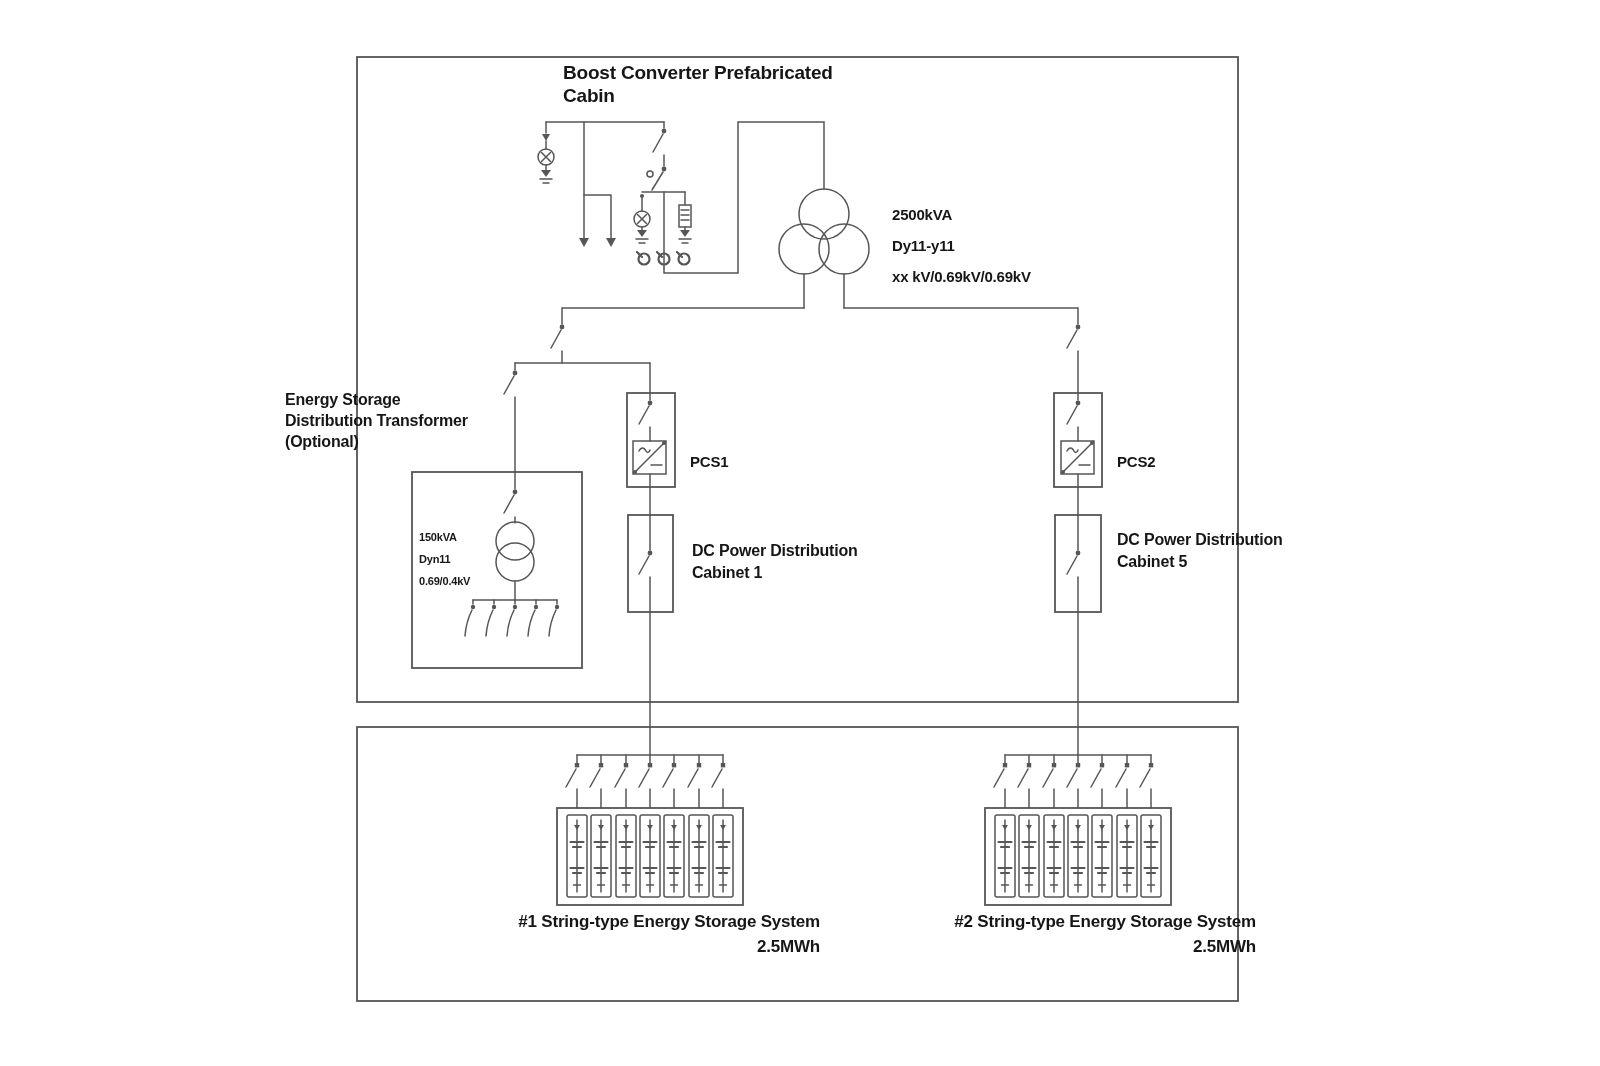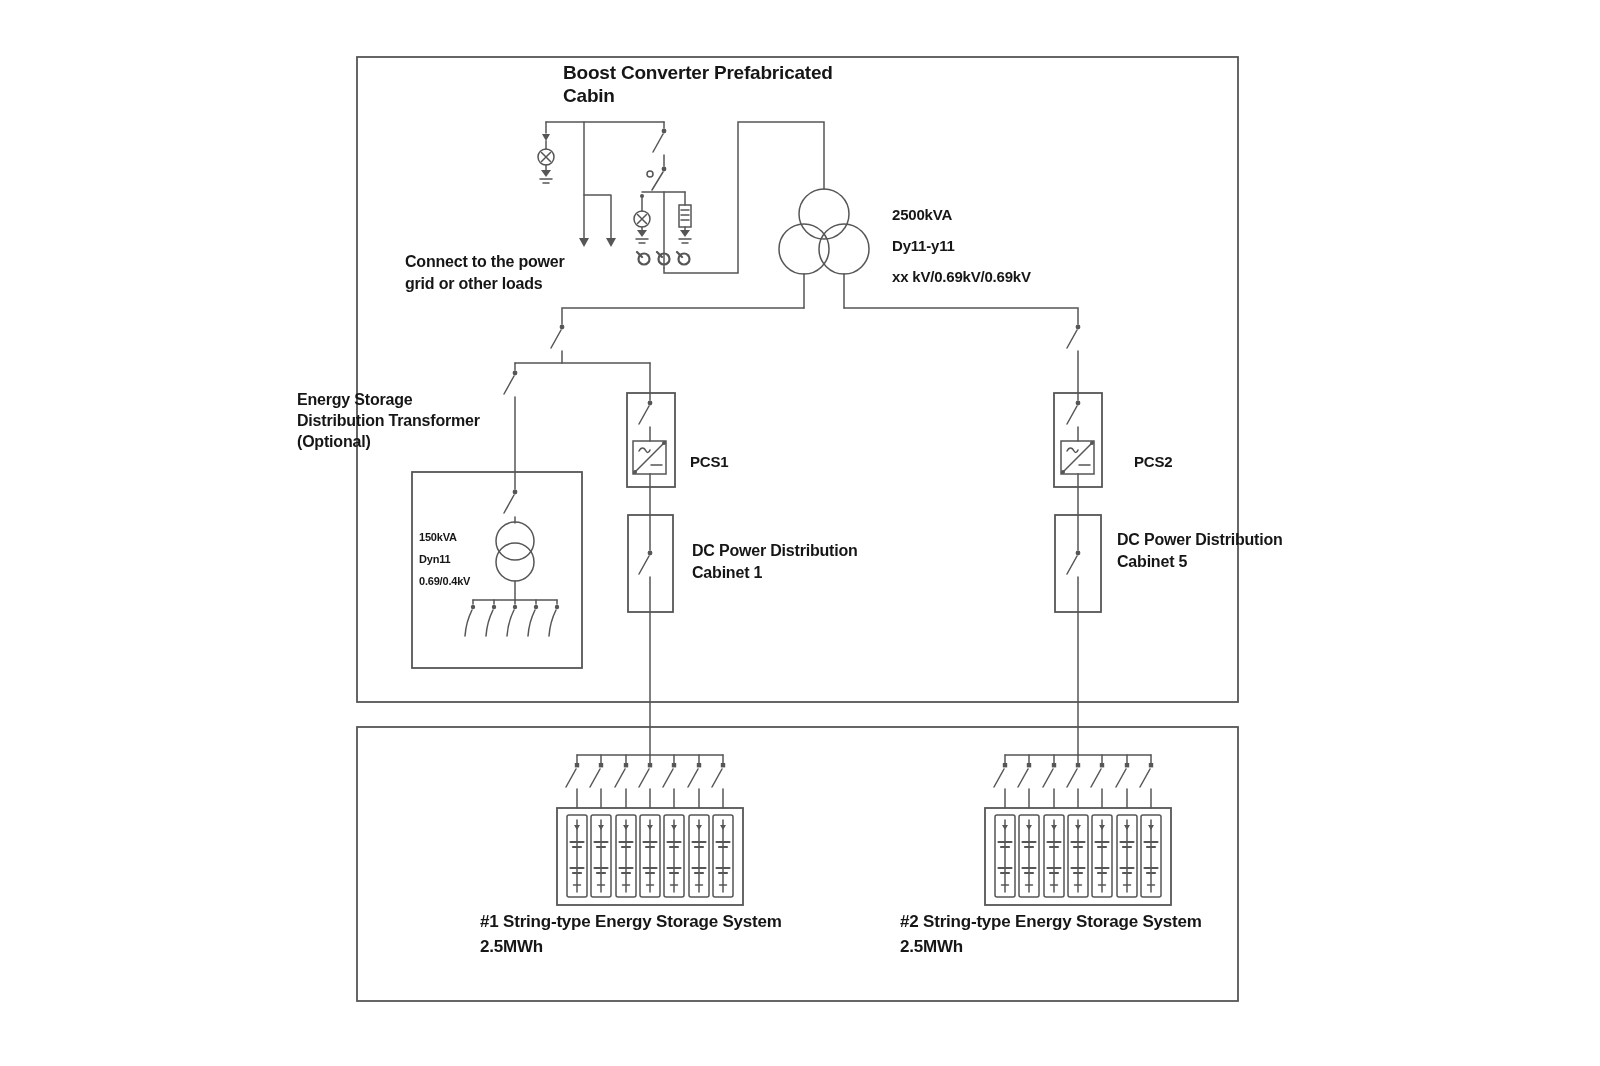"Connect to the power" div.lbl { html: <div> <div>Connect to the power</div> <div>grid or other loads</div> </div> -> none }
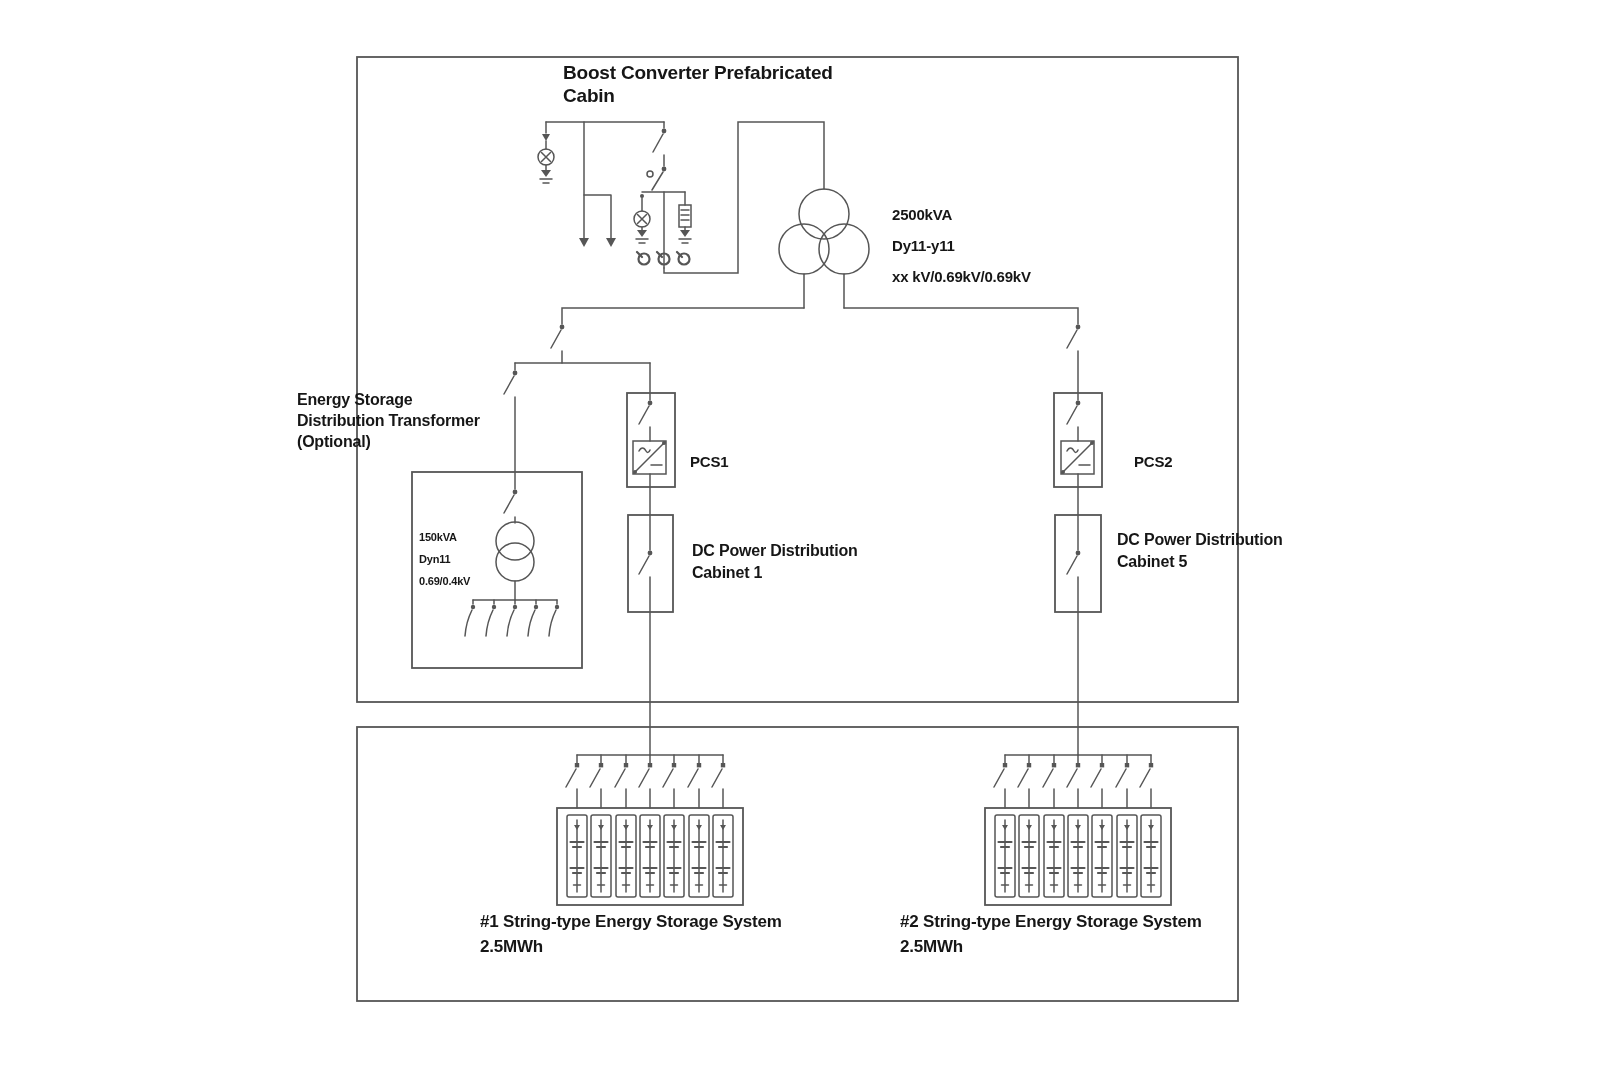"Energy Storage" div.lbl { left: 297px -> 285px }
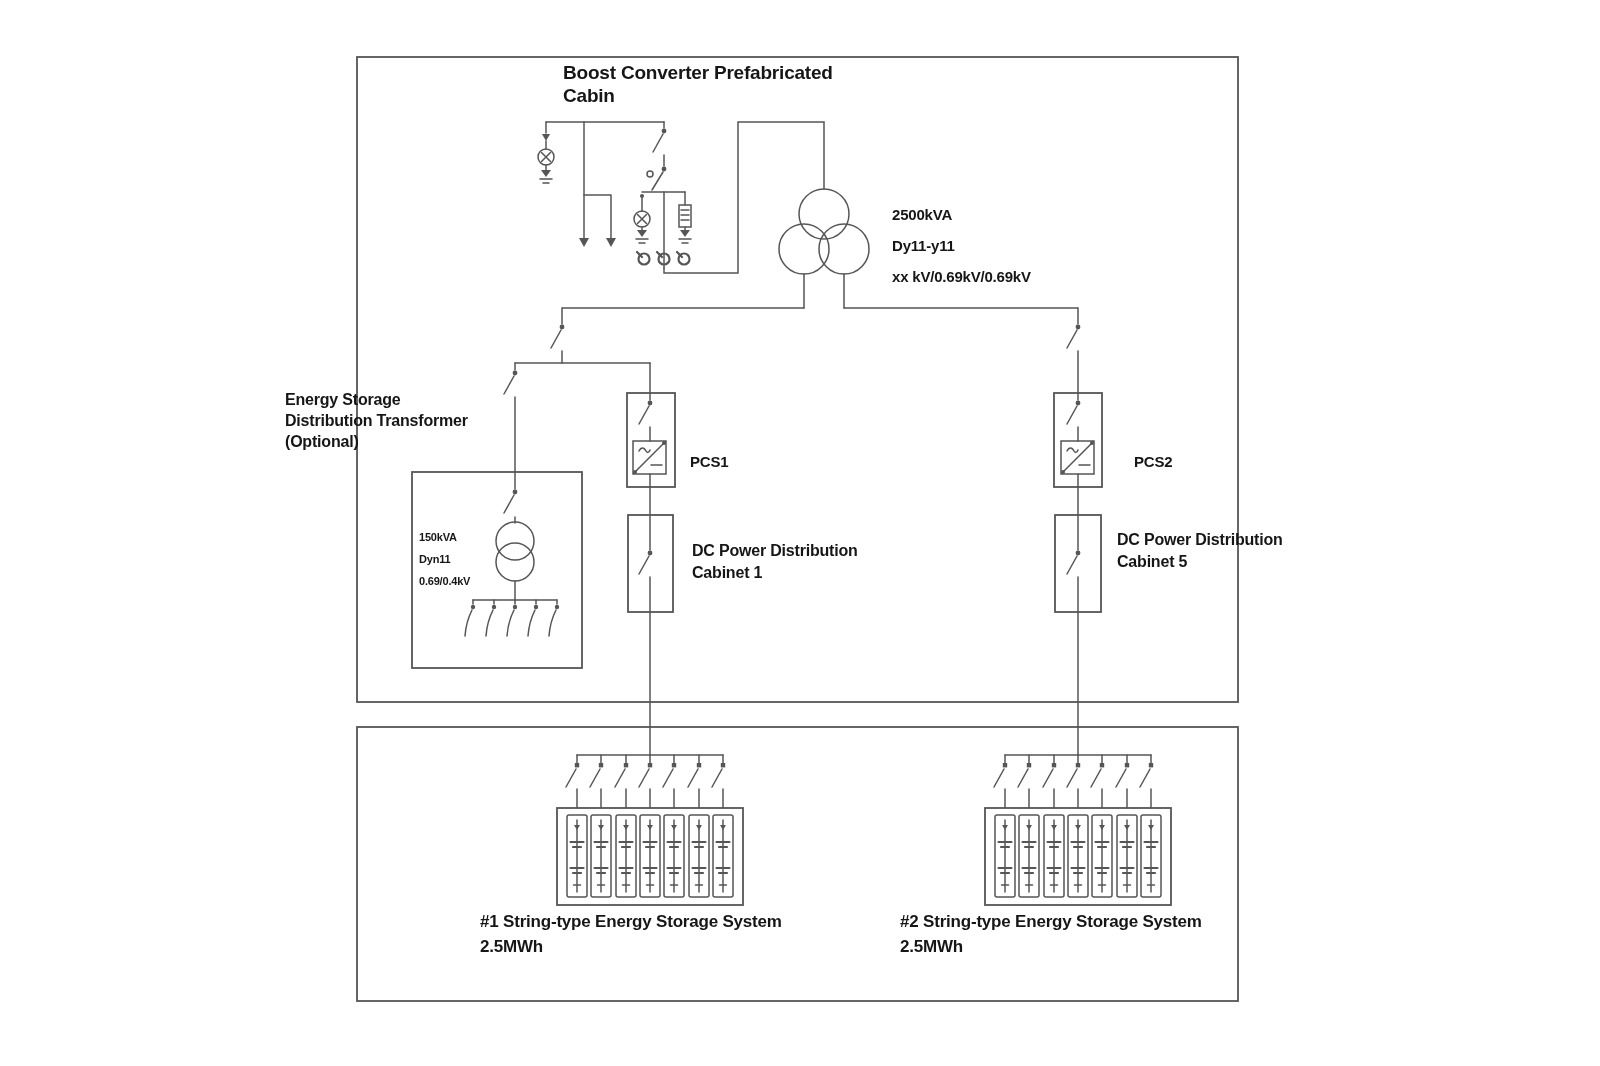"PCS2" div.lbl { margin-left: 17px -> none }
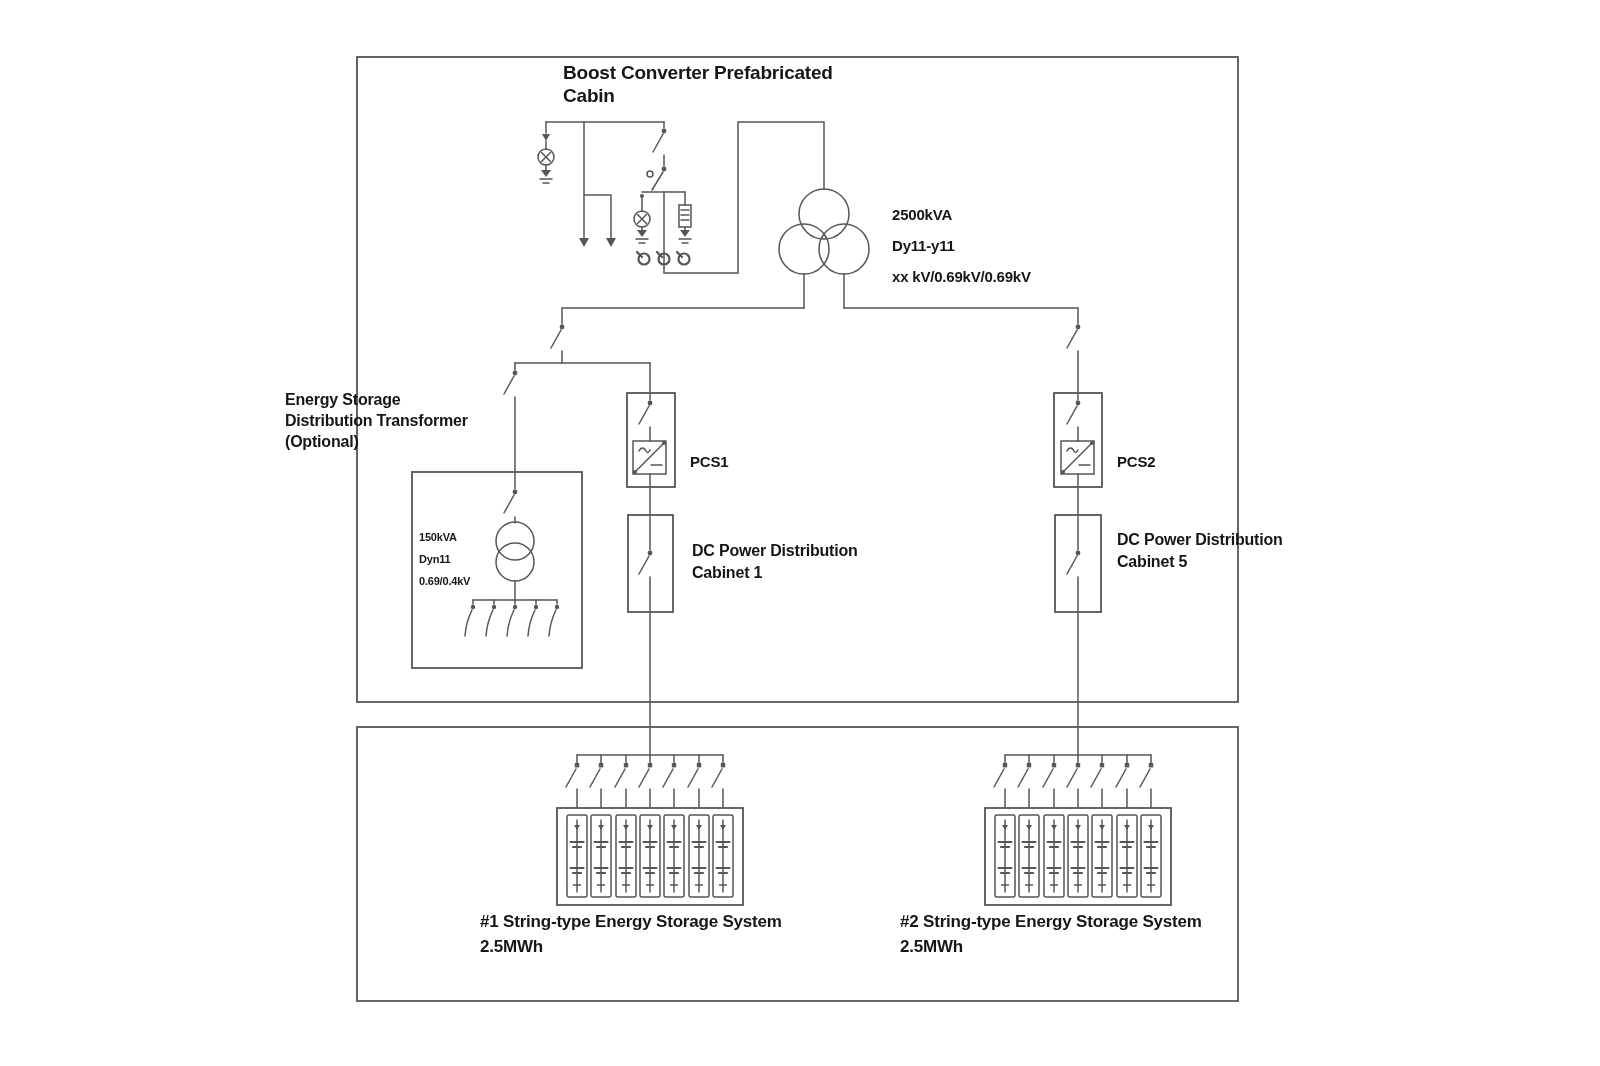"#1 String-type Energy Storage System" .ctr { text-align: left -> right }
